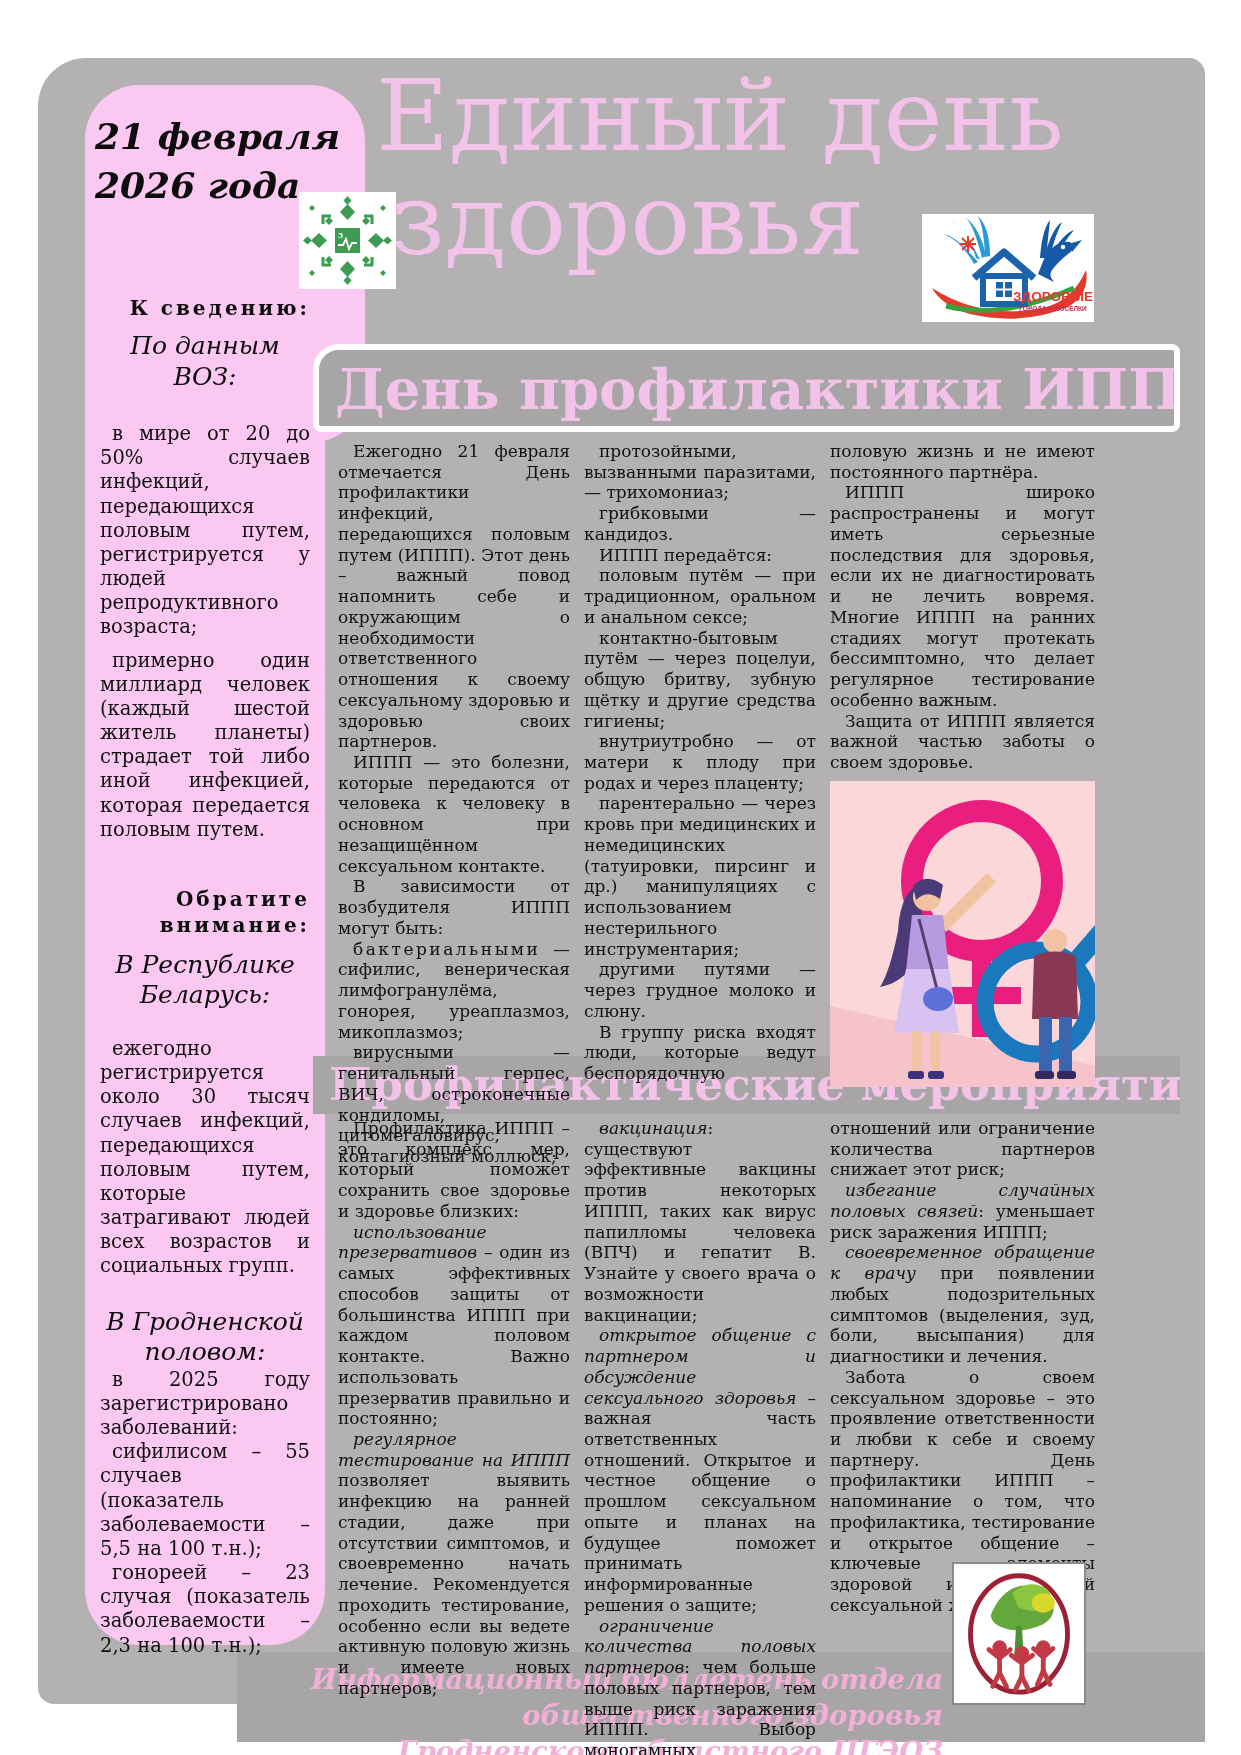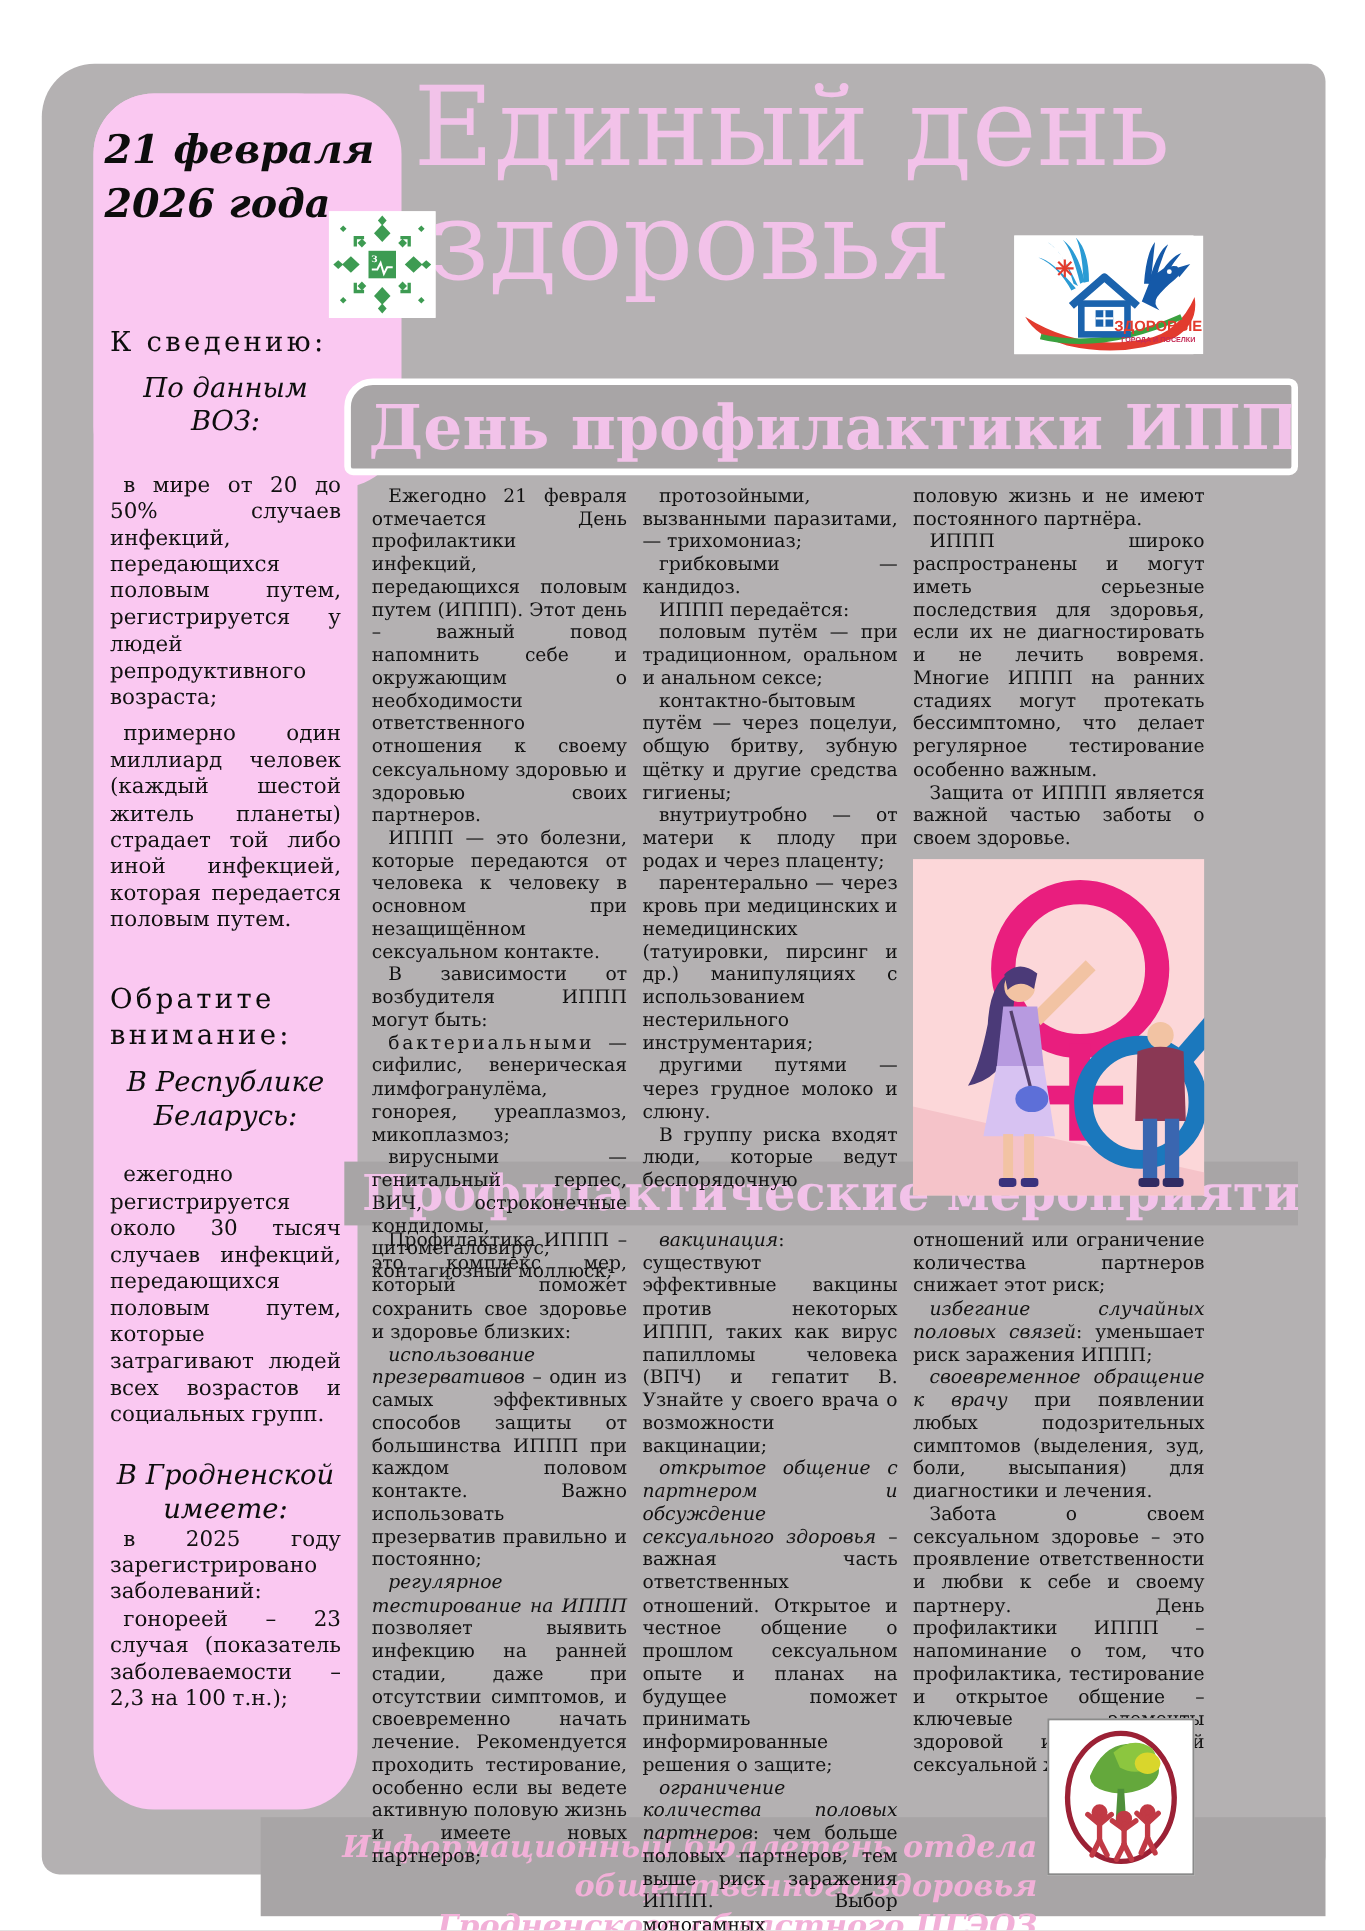"К сведению:" .sb-h { font-size: 25px -> 20px; font-weight: normal -> bold; text-align: left -> right }
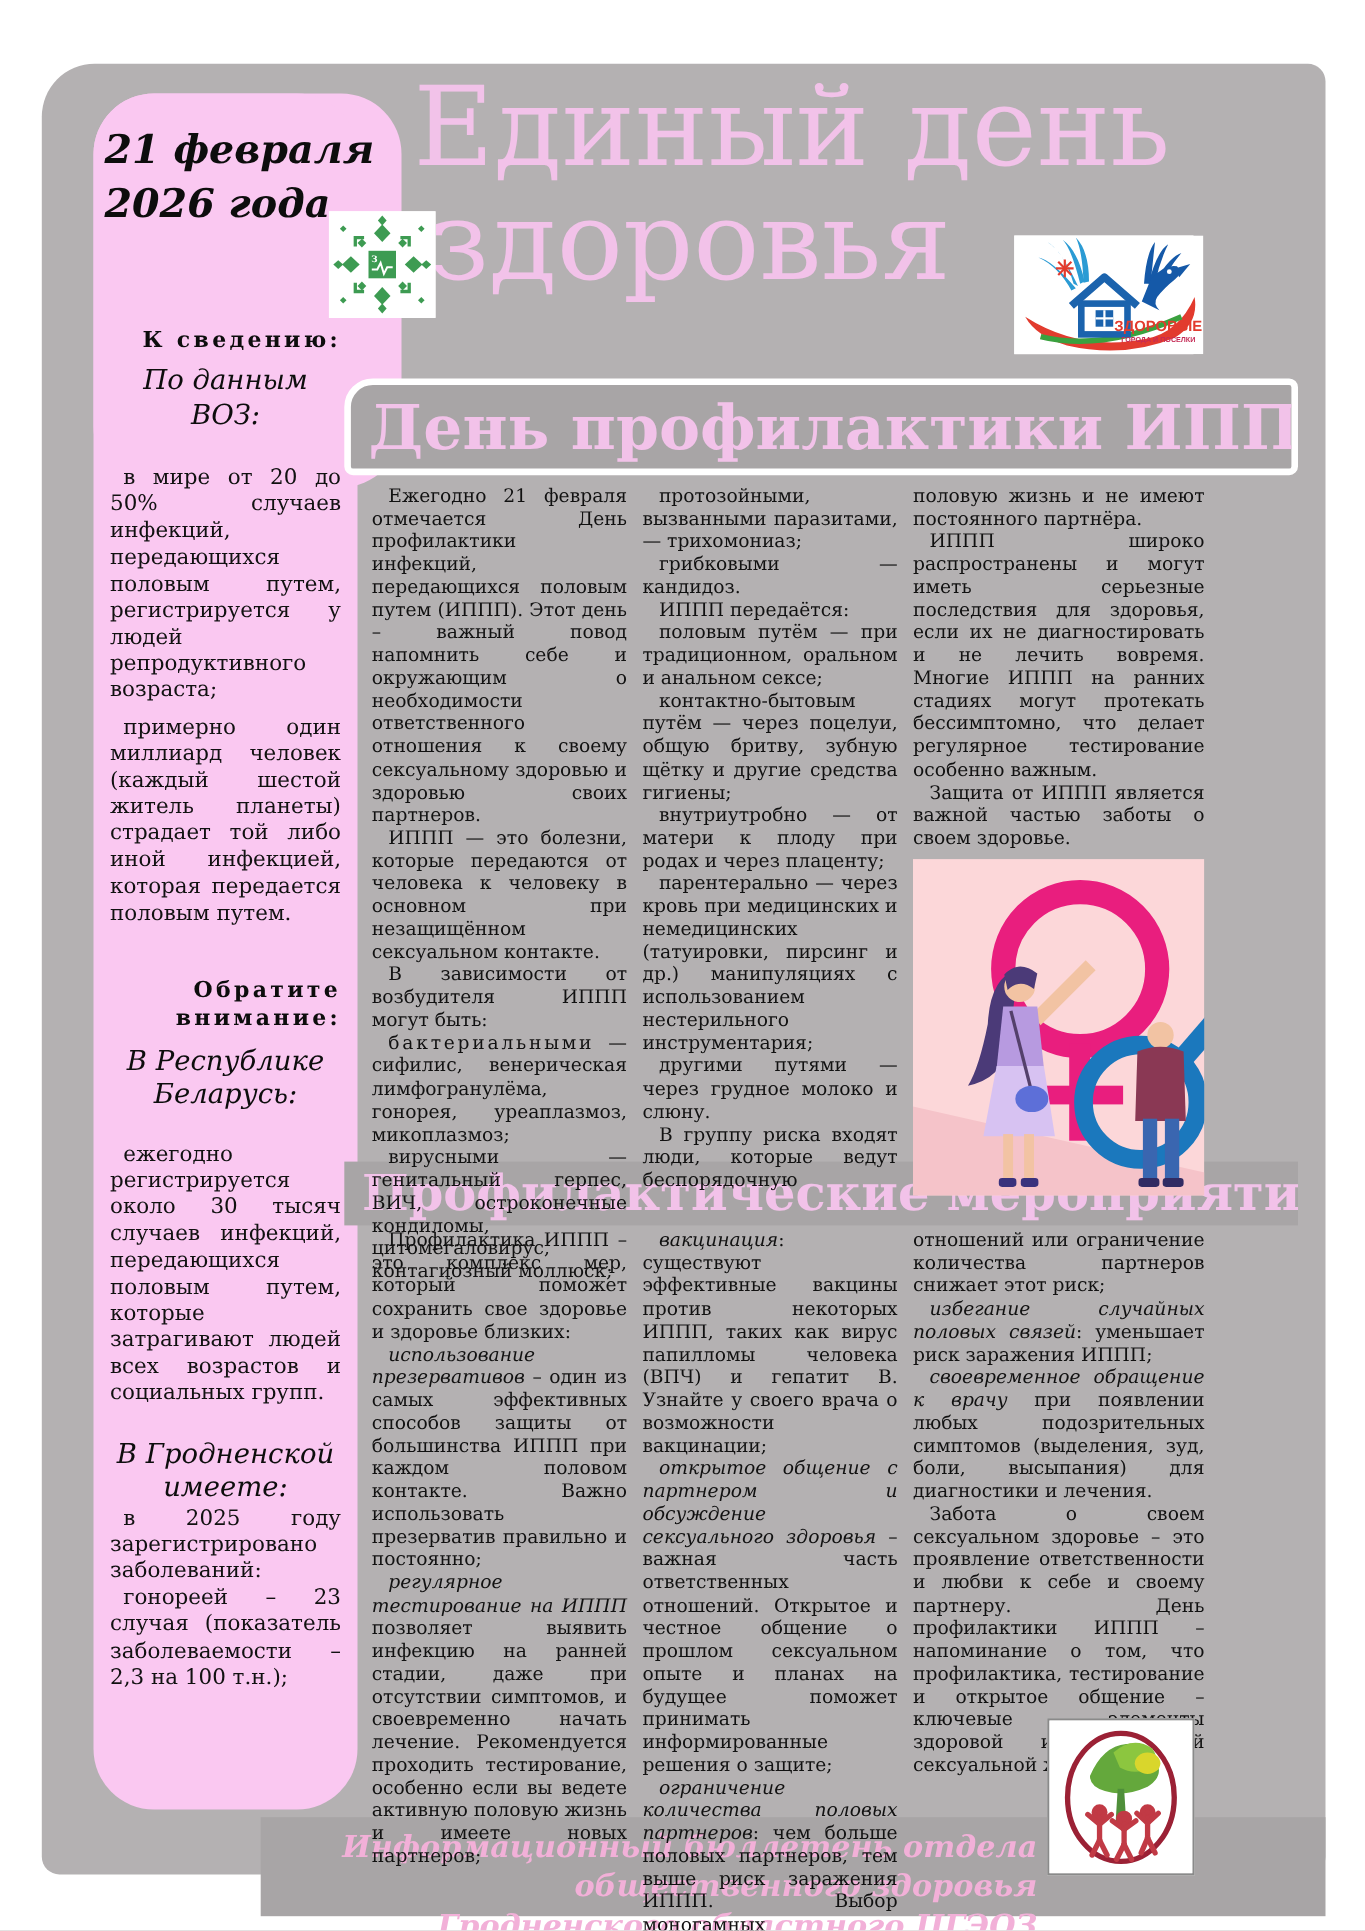"В Гродненской имеете:" div.sb-sub { text: имеете -> половом }
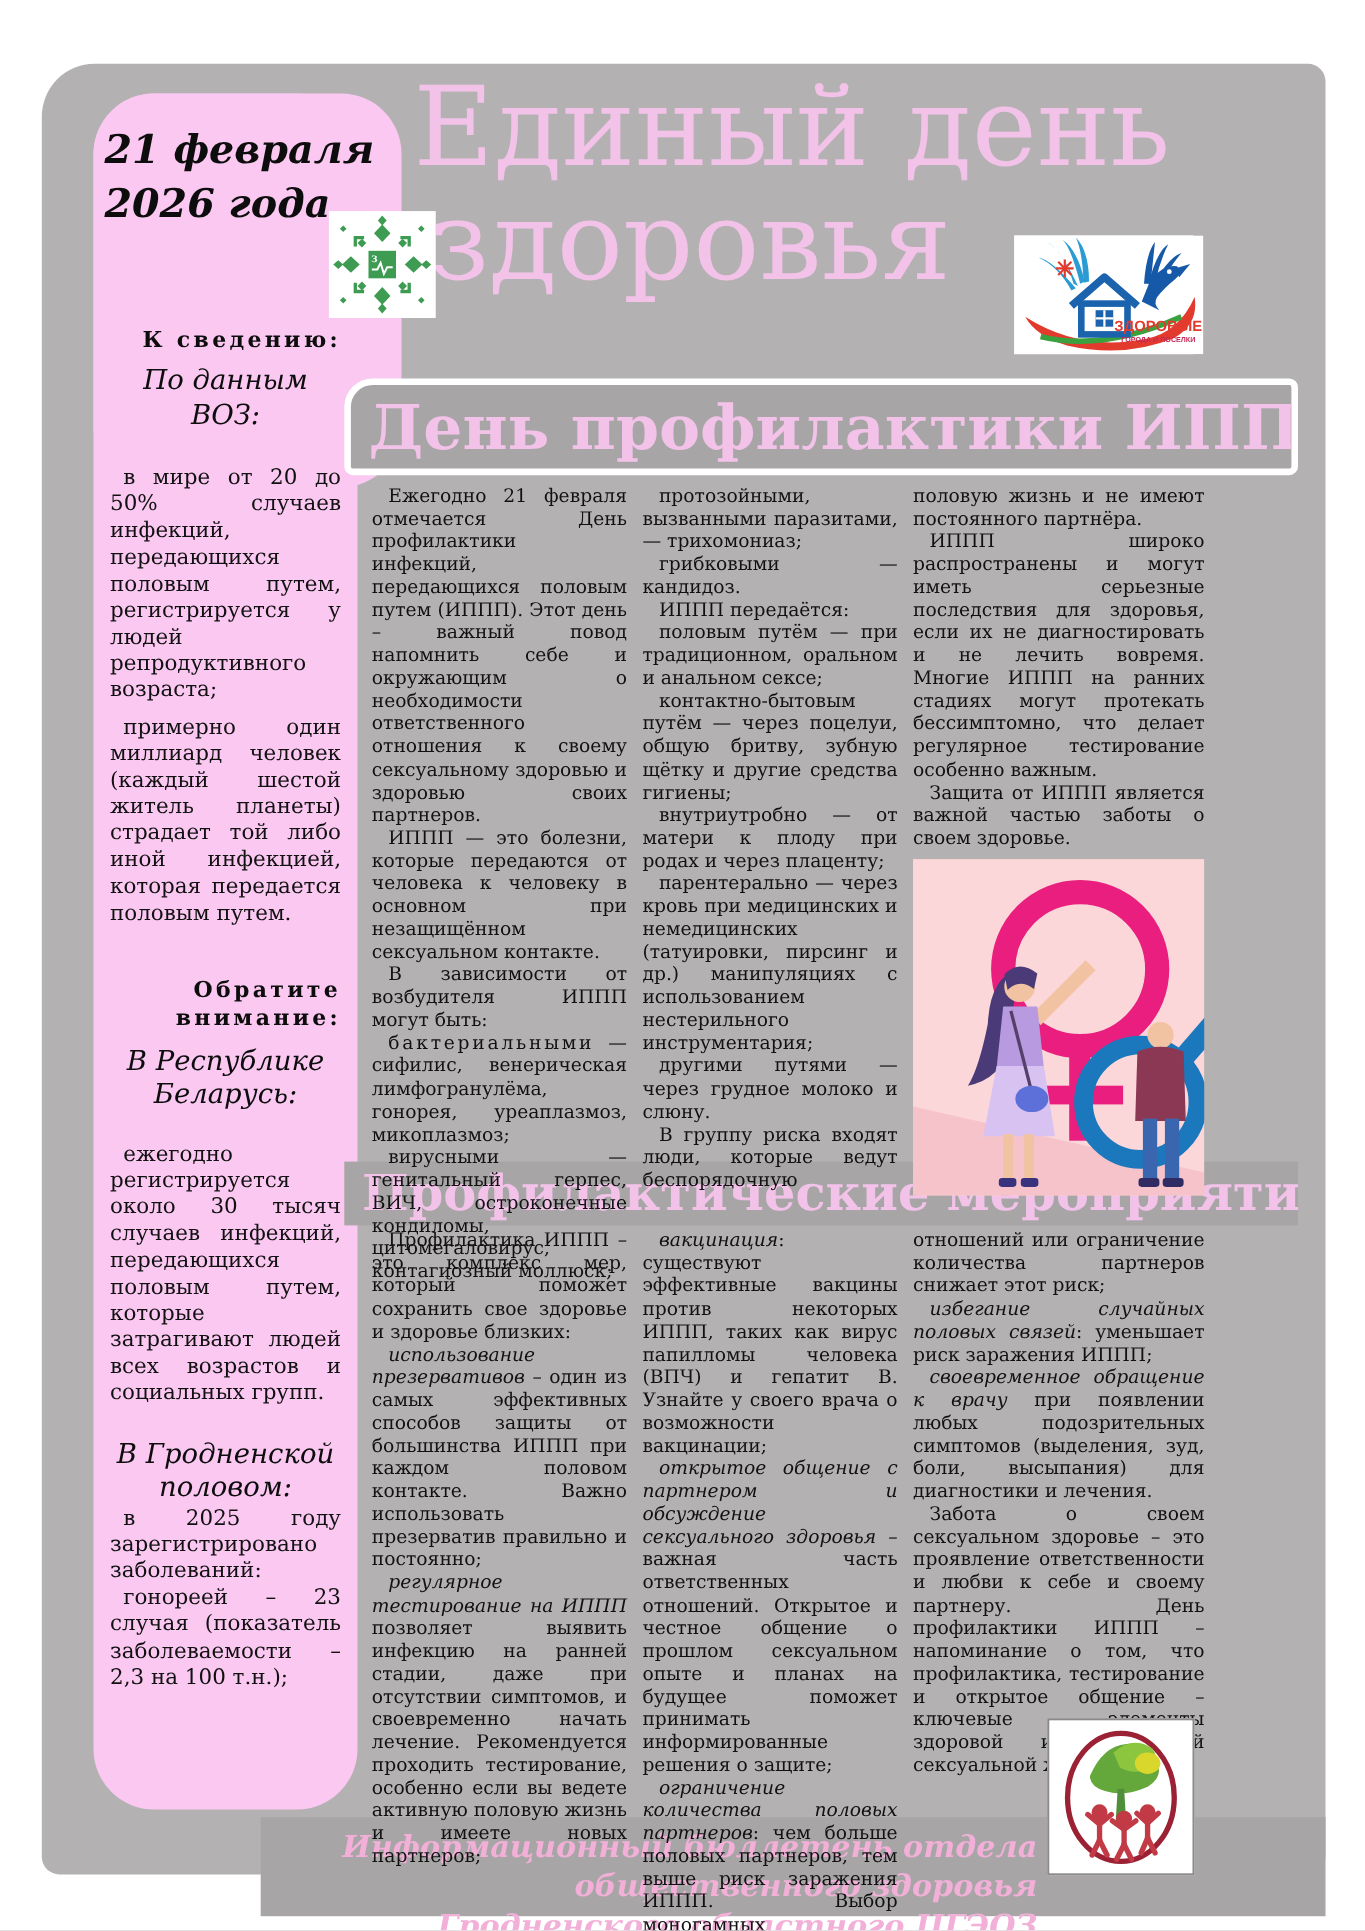"сифилисом – 55 случаев (показатель" p.sb-p { html: none -> <p>сифилисом – 55 случаев (показатель заболеваемости – 5,5 на 100 т.н.);</p> }
